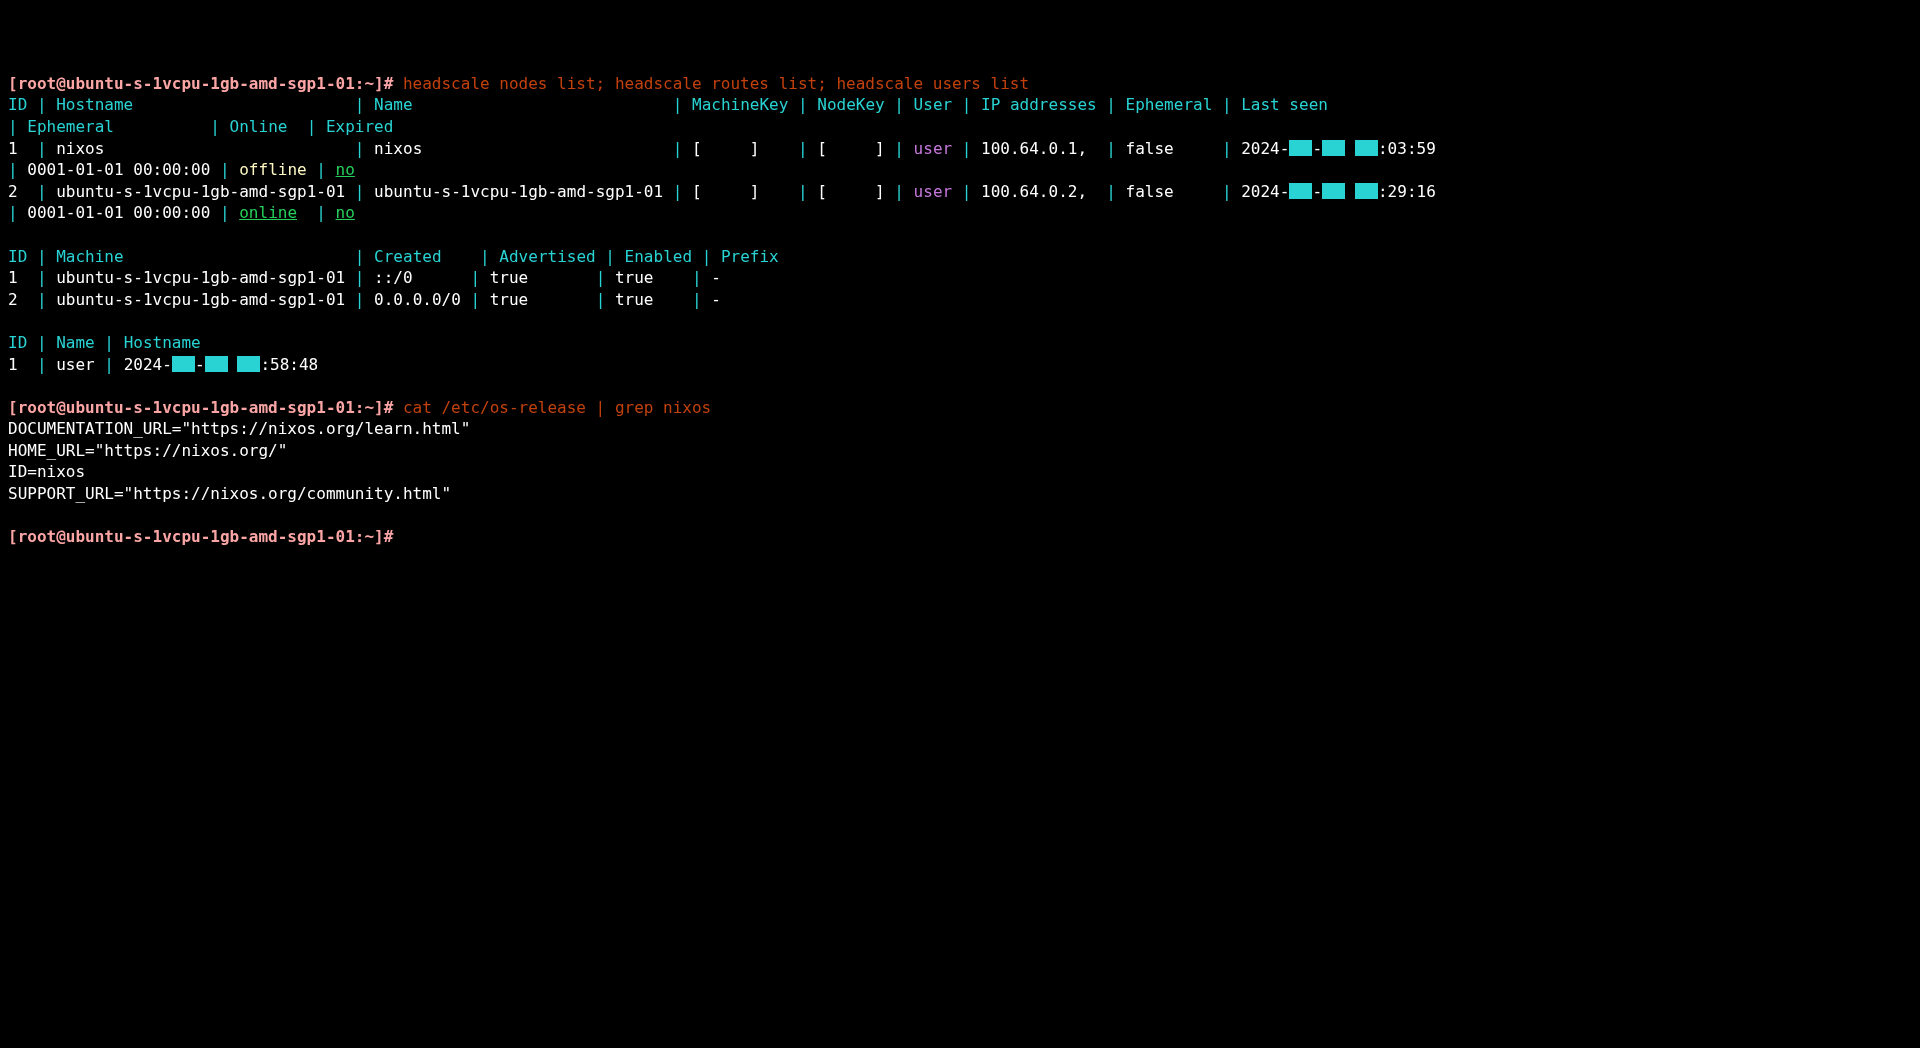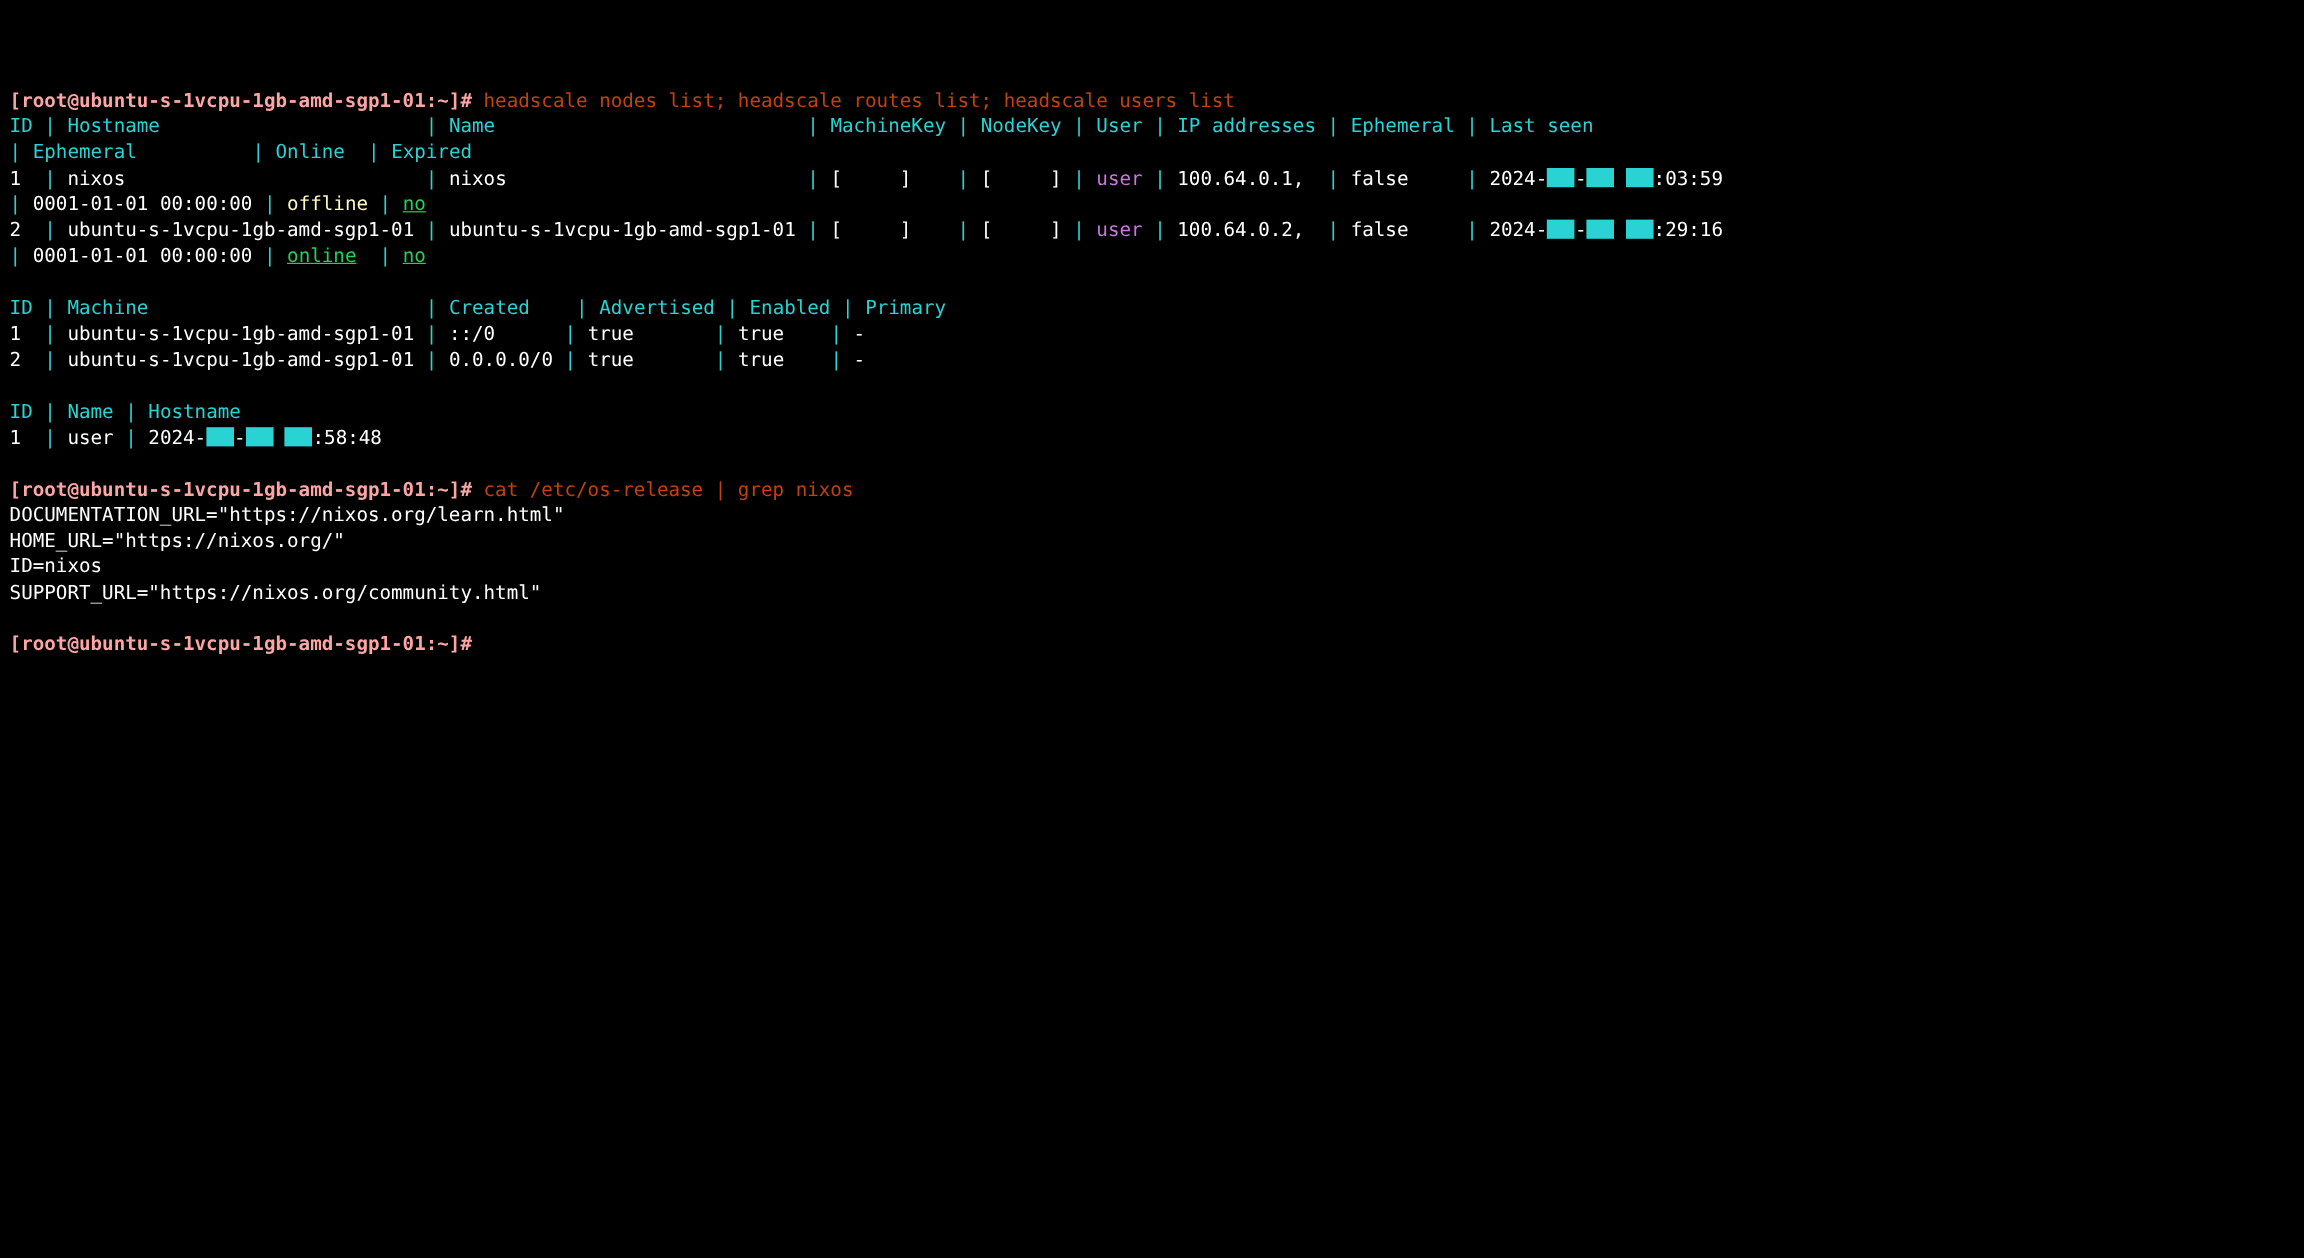"Primary" span.cyan { text: Primary -> Prefix }
